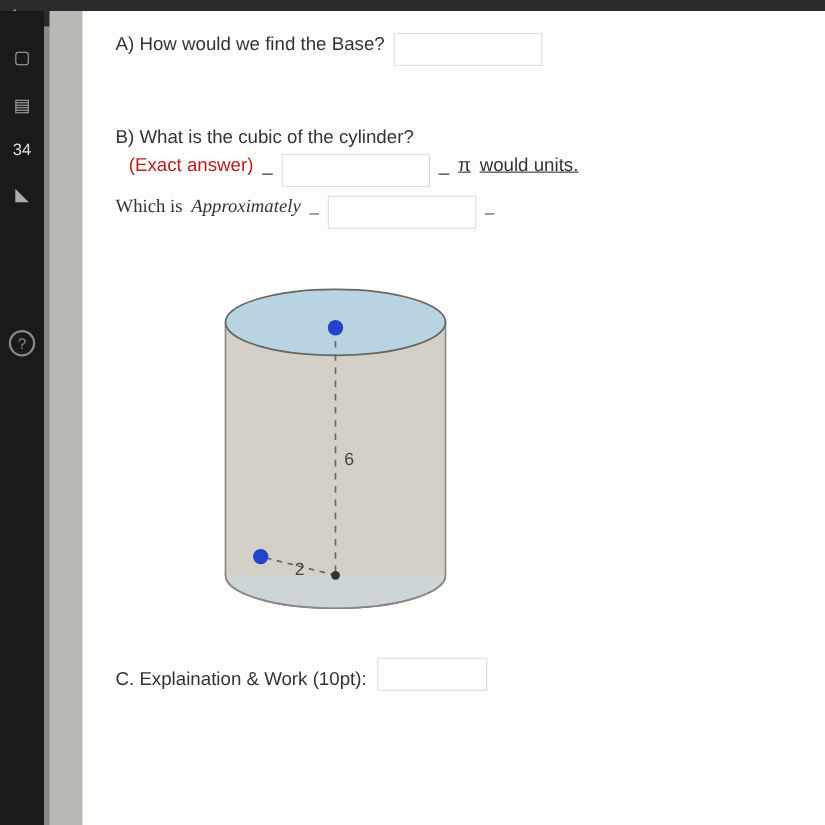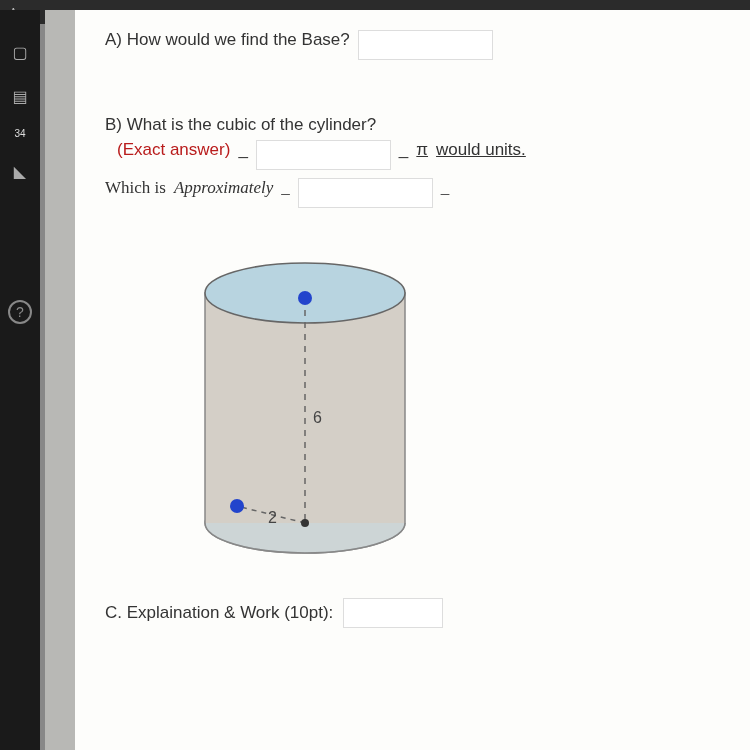"34" .sidebar-badge { font-size: 10px -> 15px }
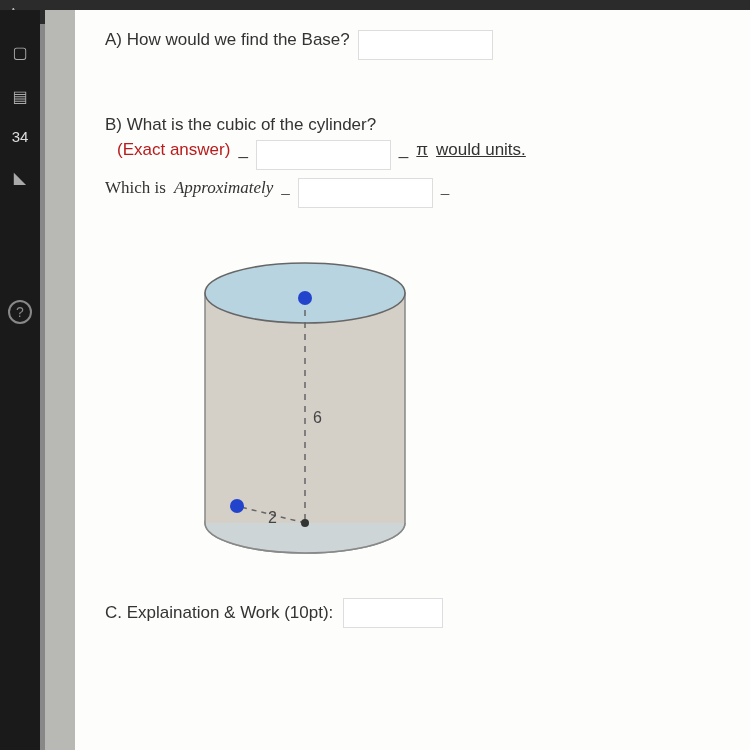"C. Explaination & Work (10pt):" .question-c { align-items: center -> flex-end }
